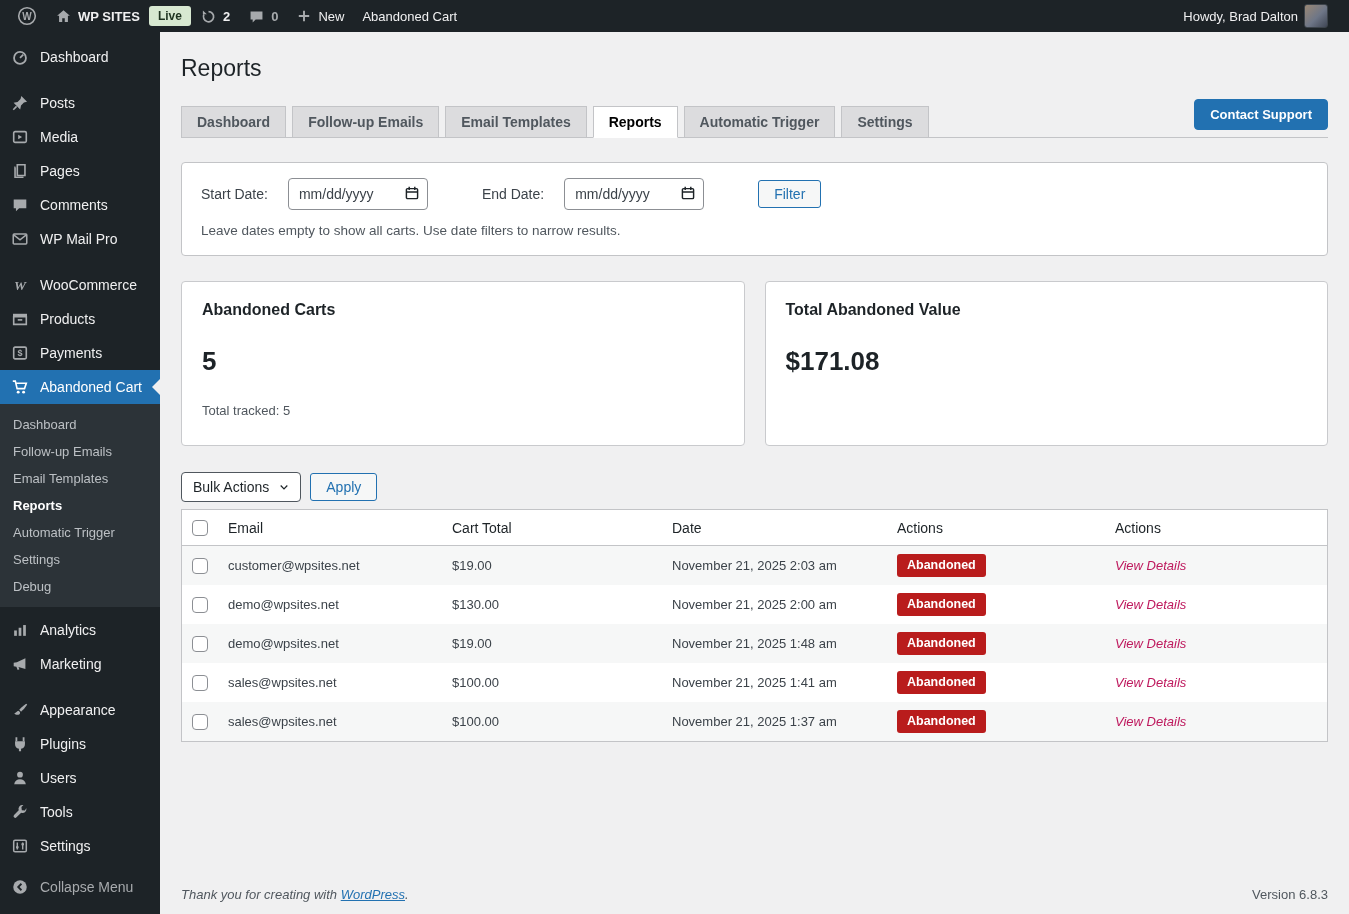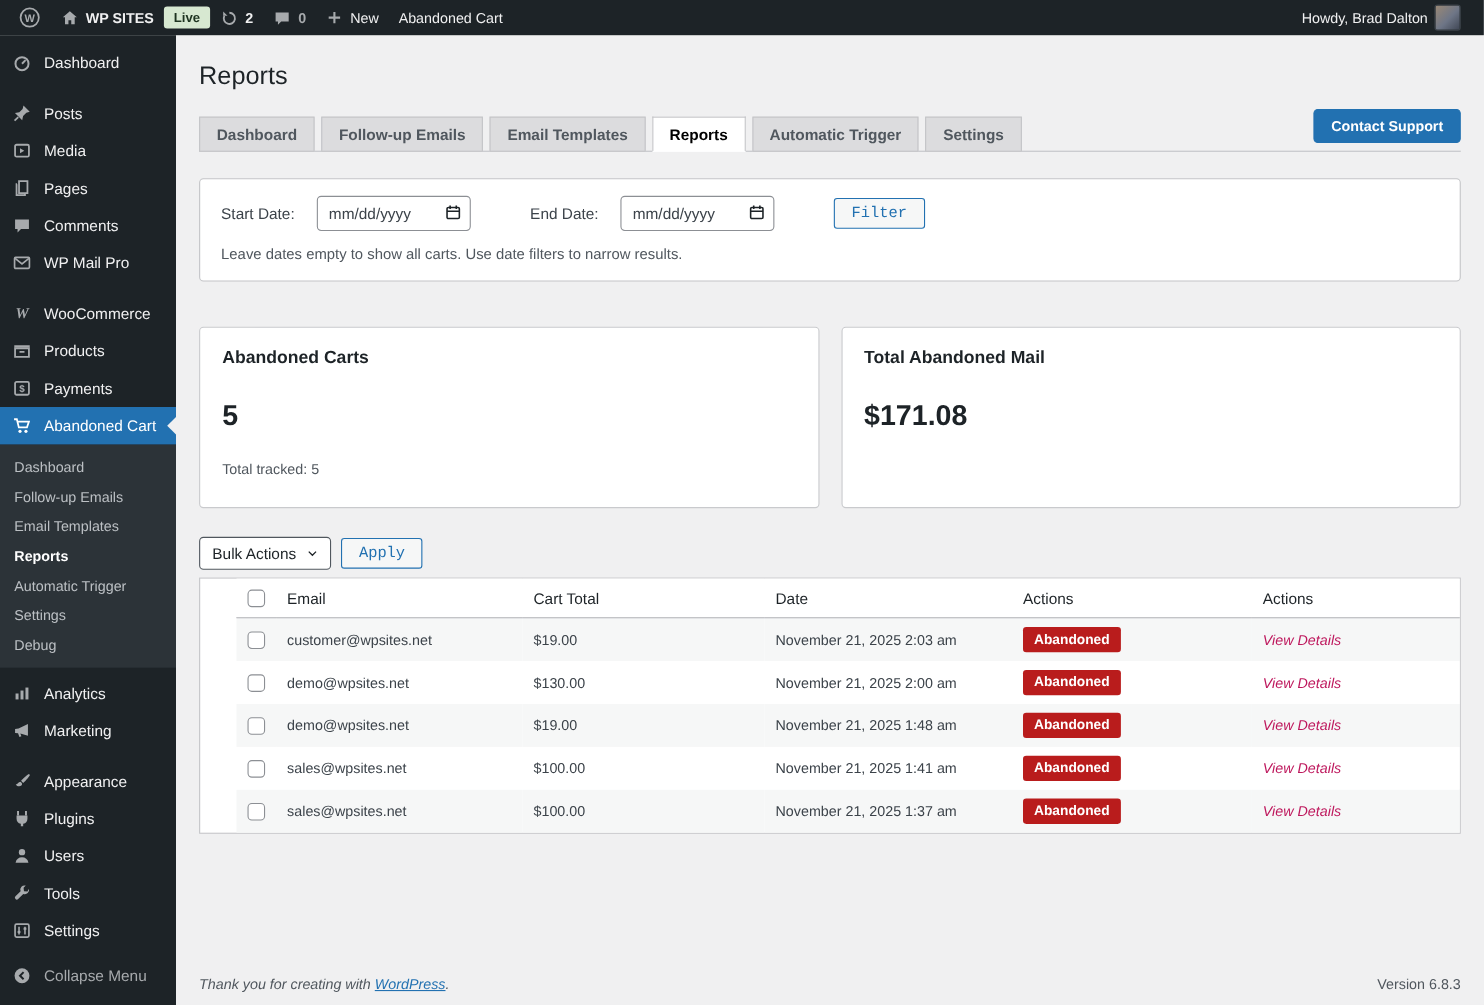"Filter" .btn-secondary { font-family: Liberation Mono, monospace -> Liberation Sans, sans-serif }
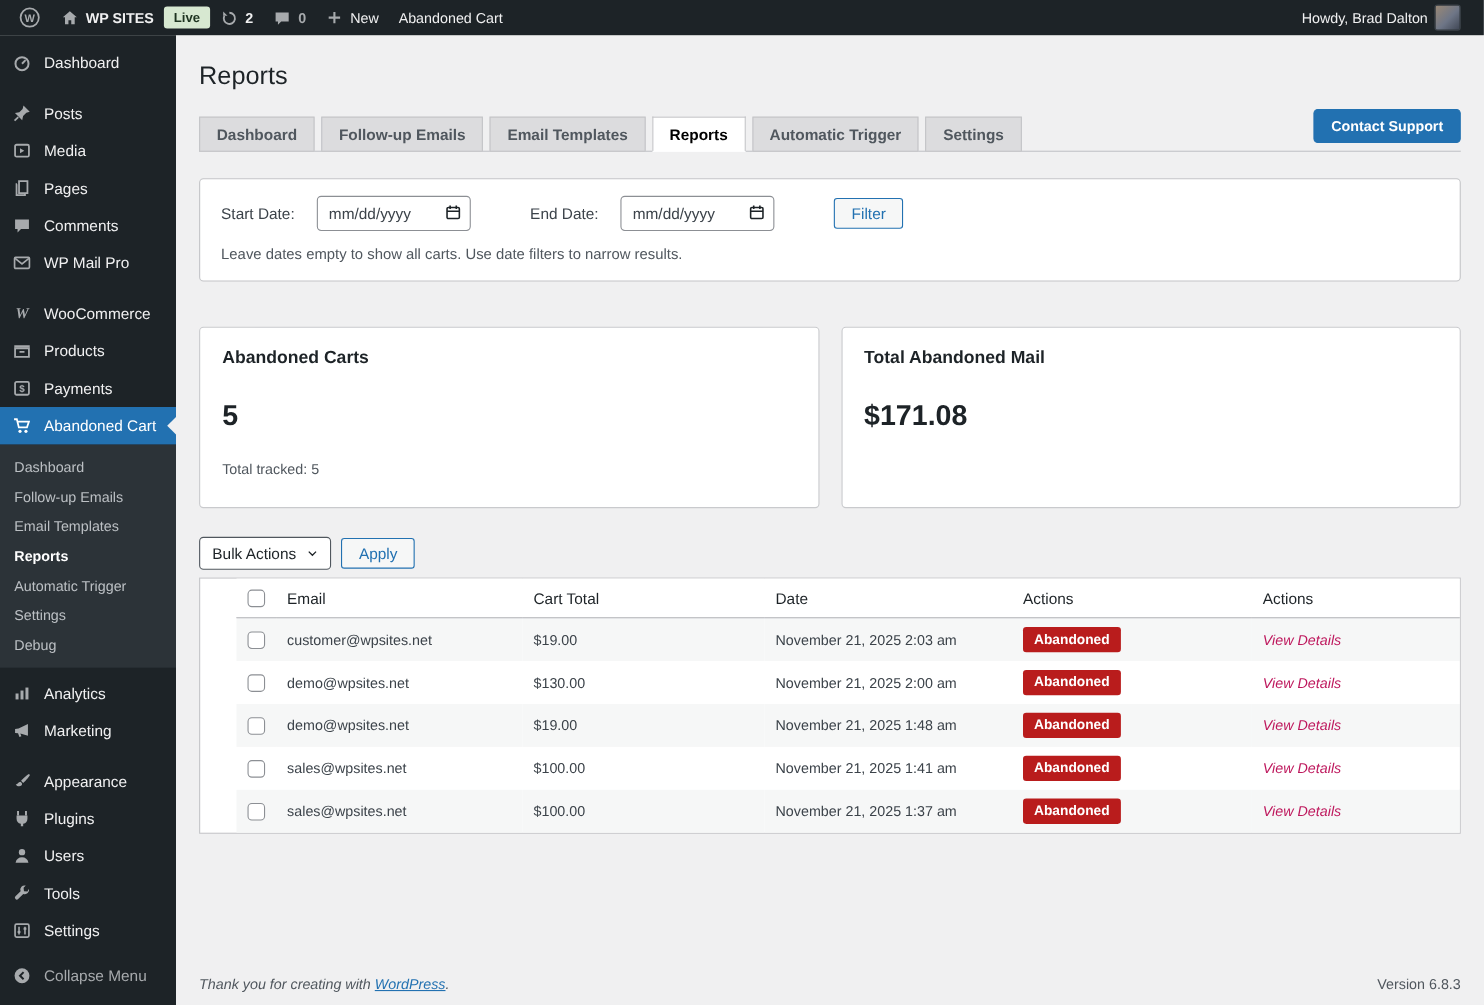"Abandoned Carts" .cards-row { margin-top: 41px -> 25px }
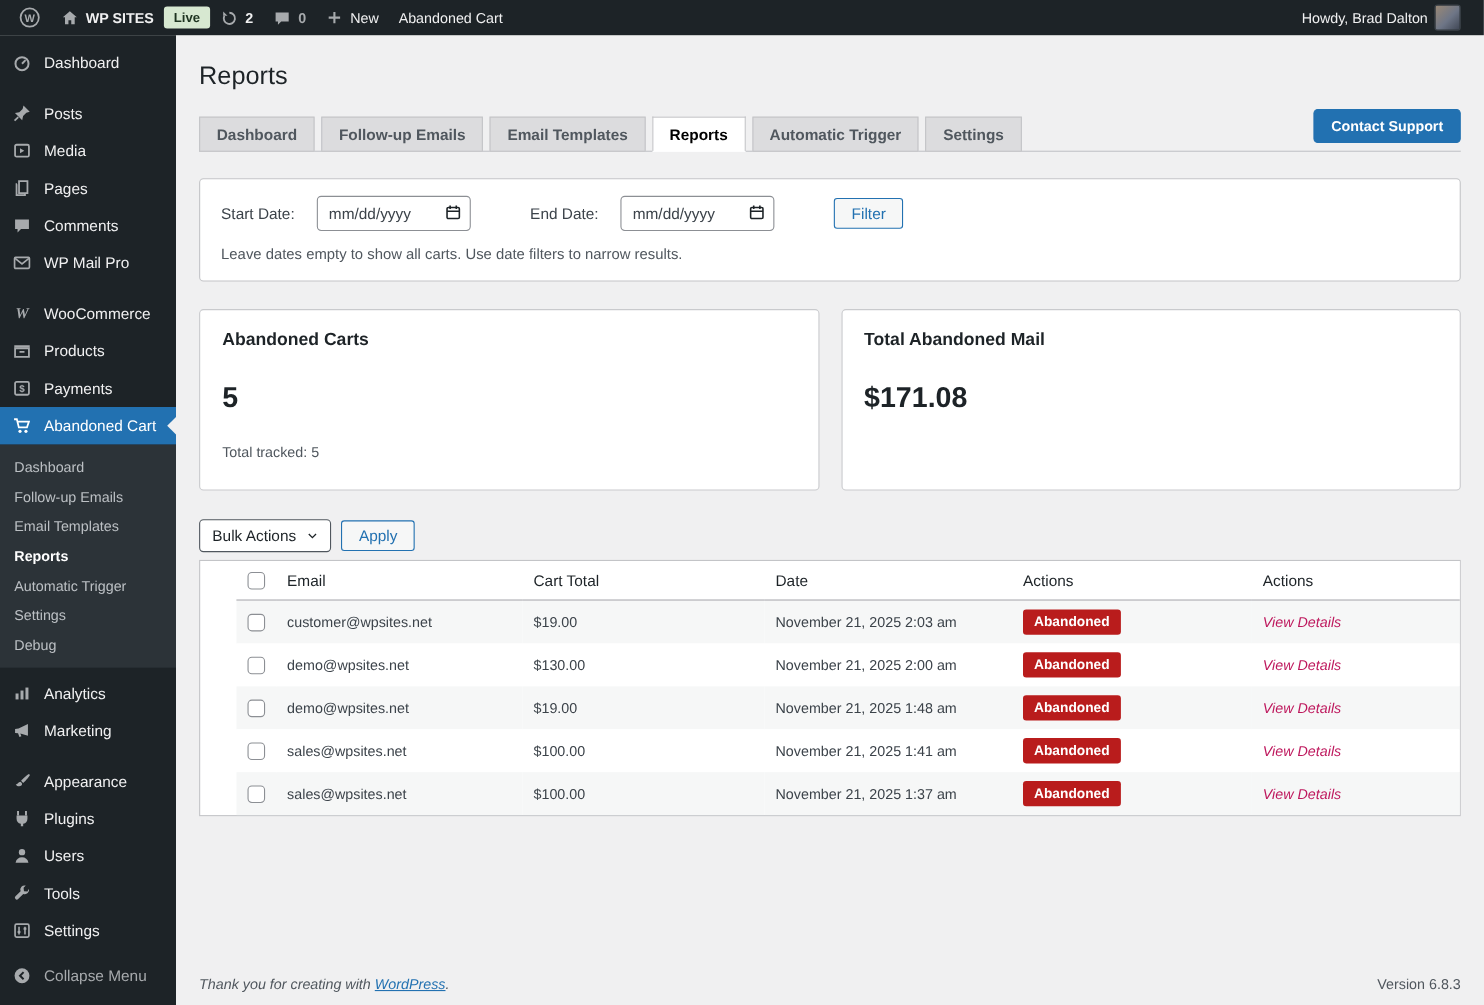"Total Abandoned Mail" div.sum-title { text: Mail -> Value }
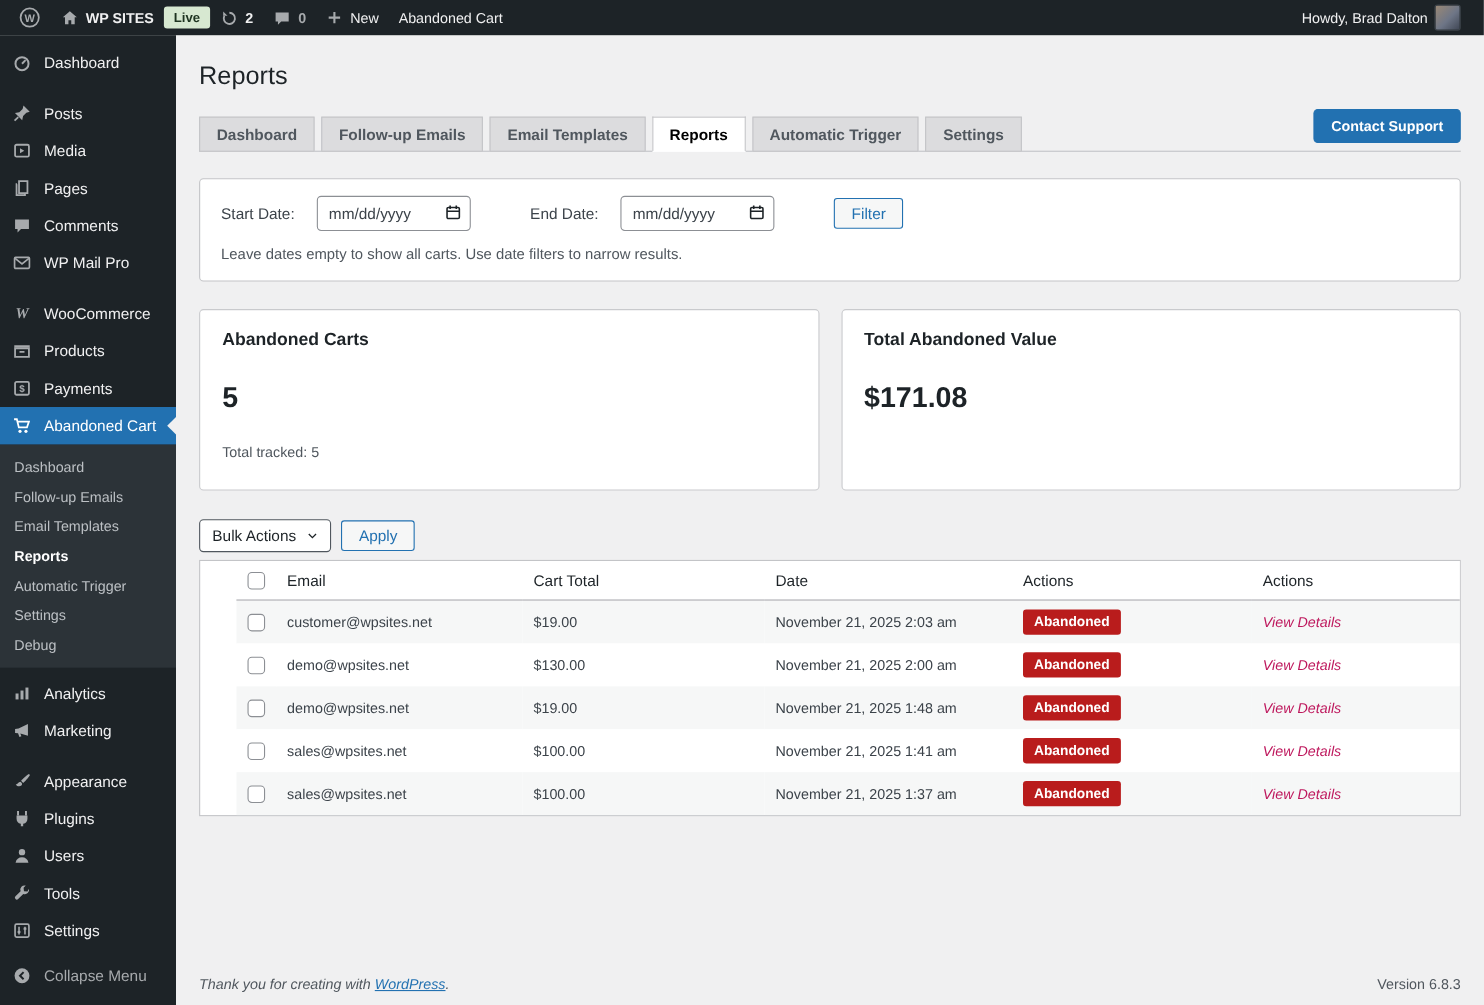"Email" .table-wrap { padding-left: 33px -> none }
